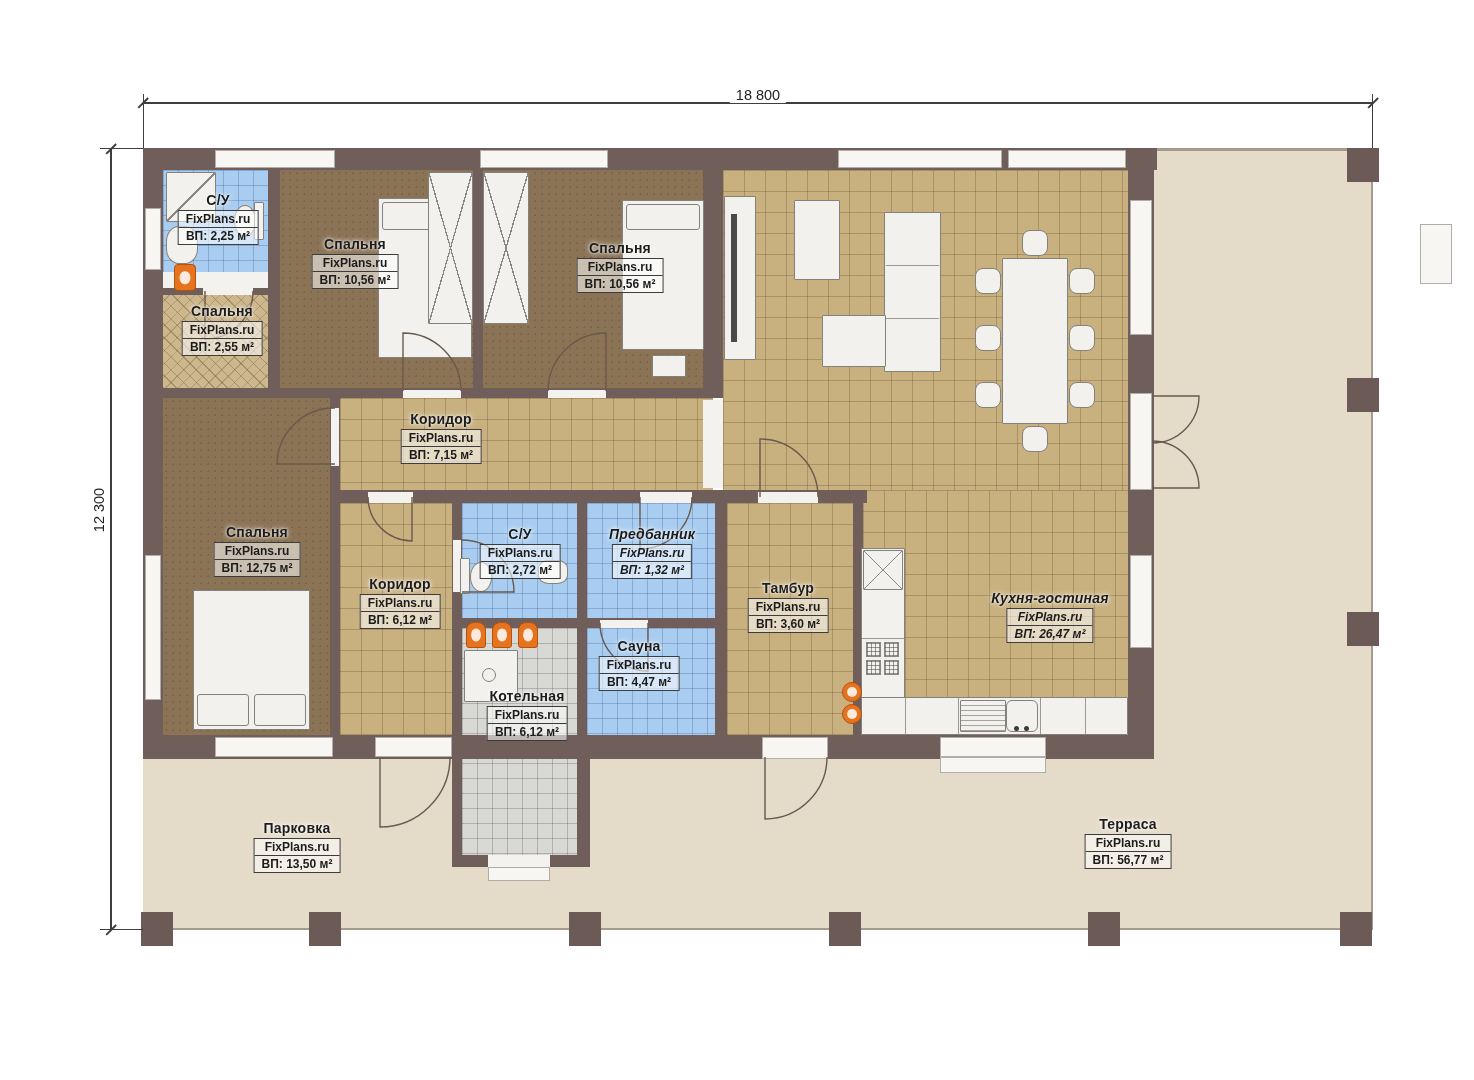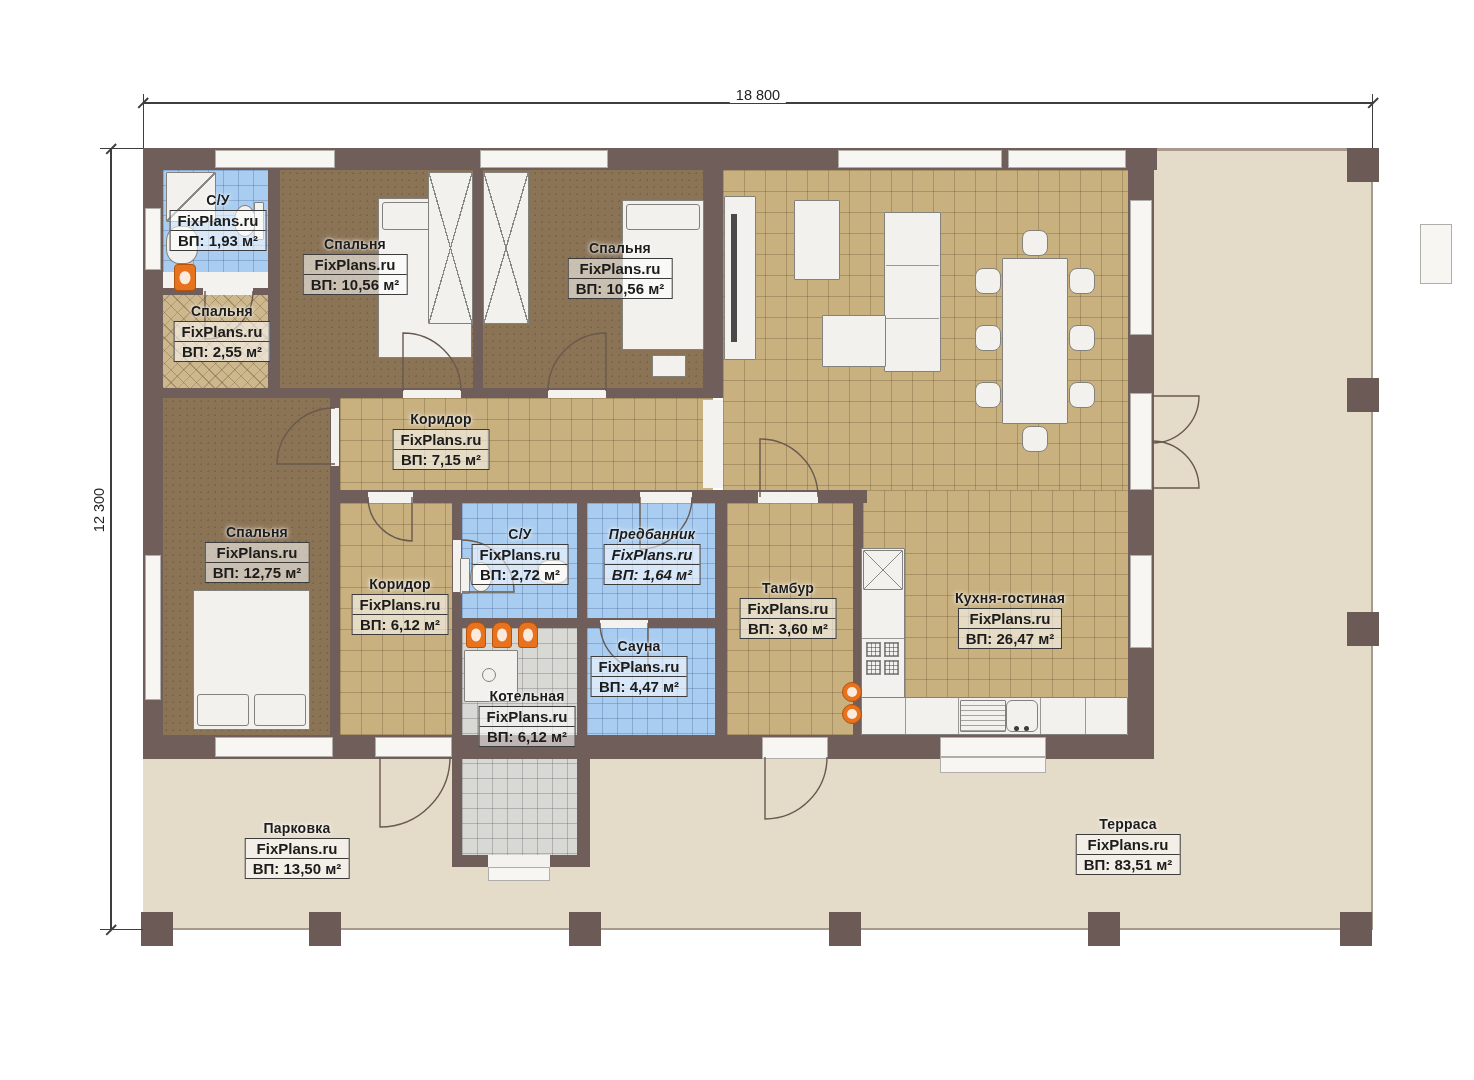"FixPlans.ru" .rbox { font-size: 15px -> 12px }
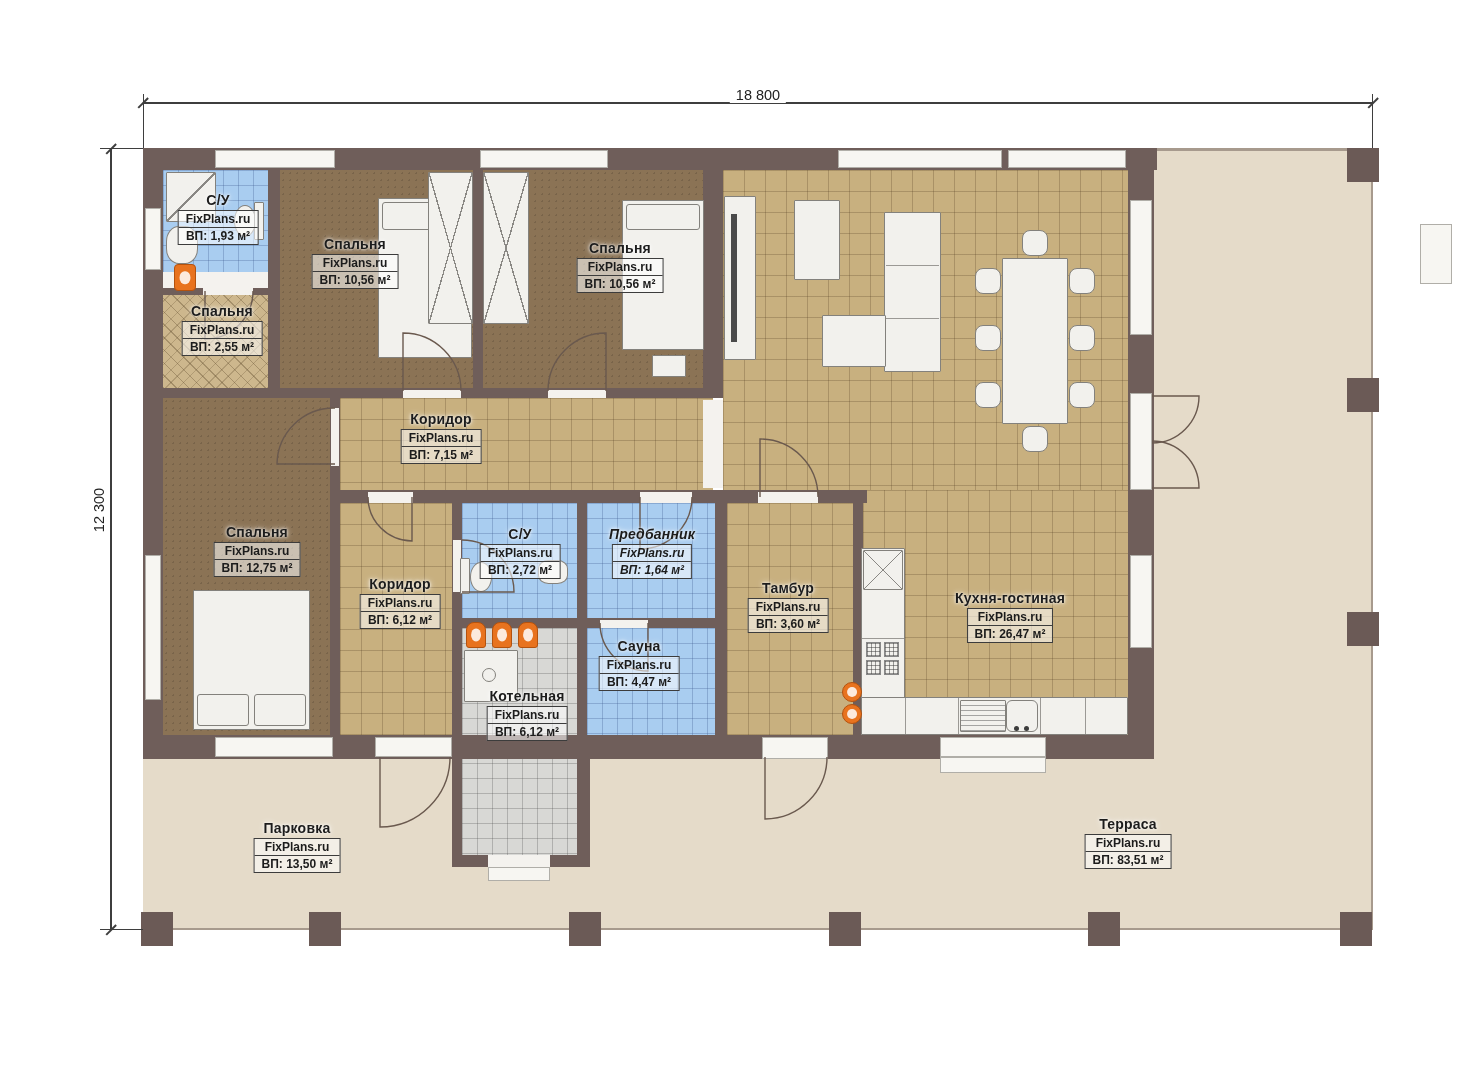"ВП: 1,93 м²" div.rarea { text: 1,93 -> 2,25 }
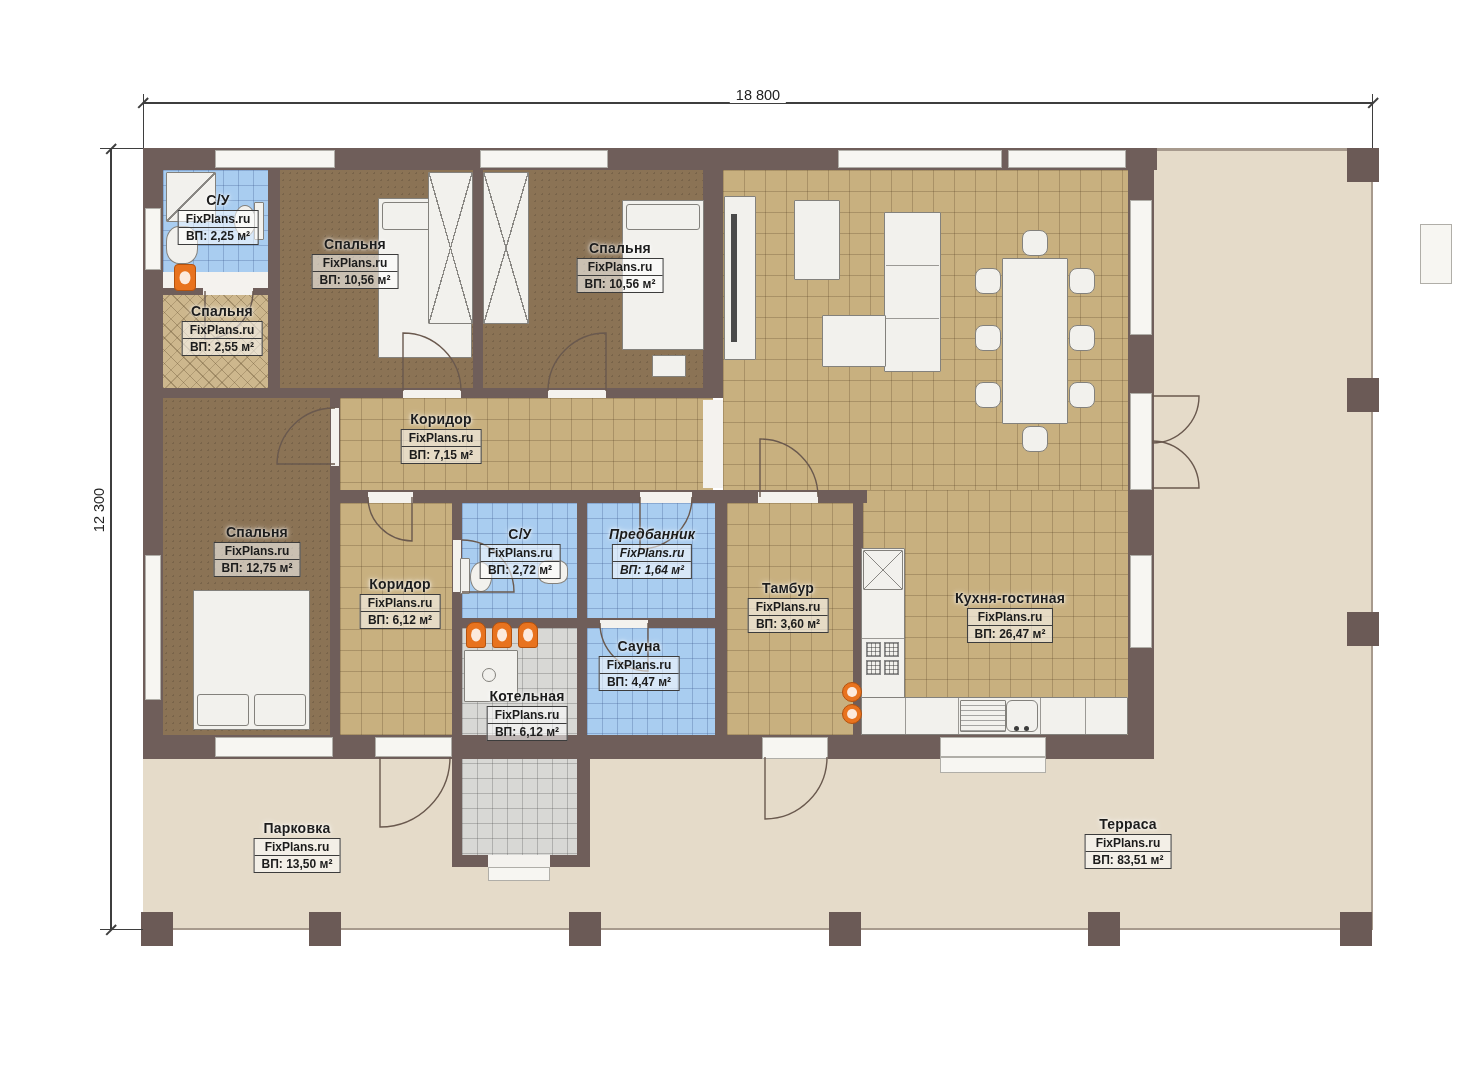"ВП: 1,64 м²" div.rarea { text: 1,64 -> 1,32 }
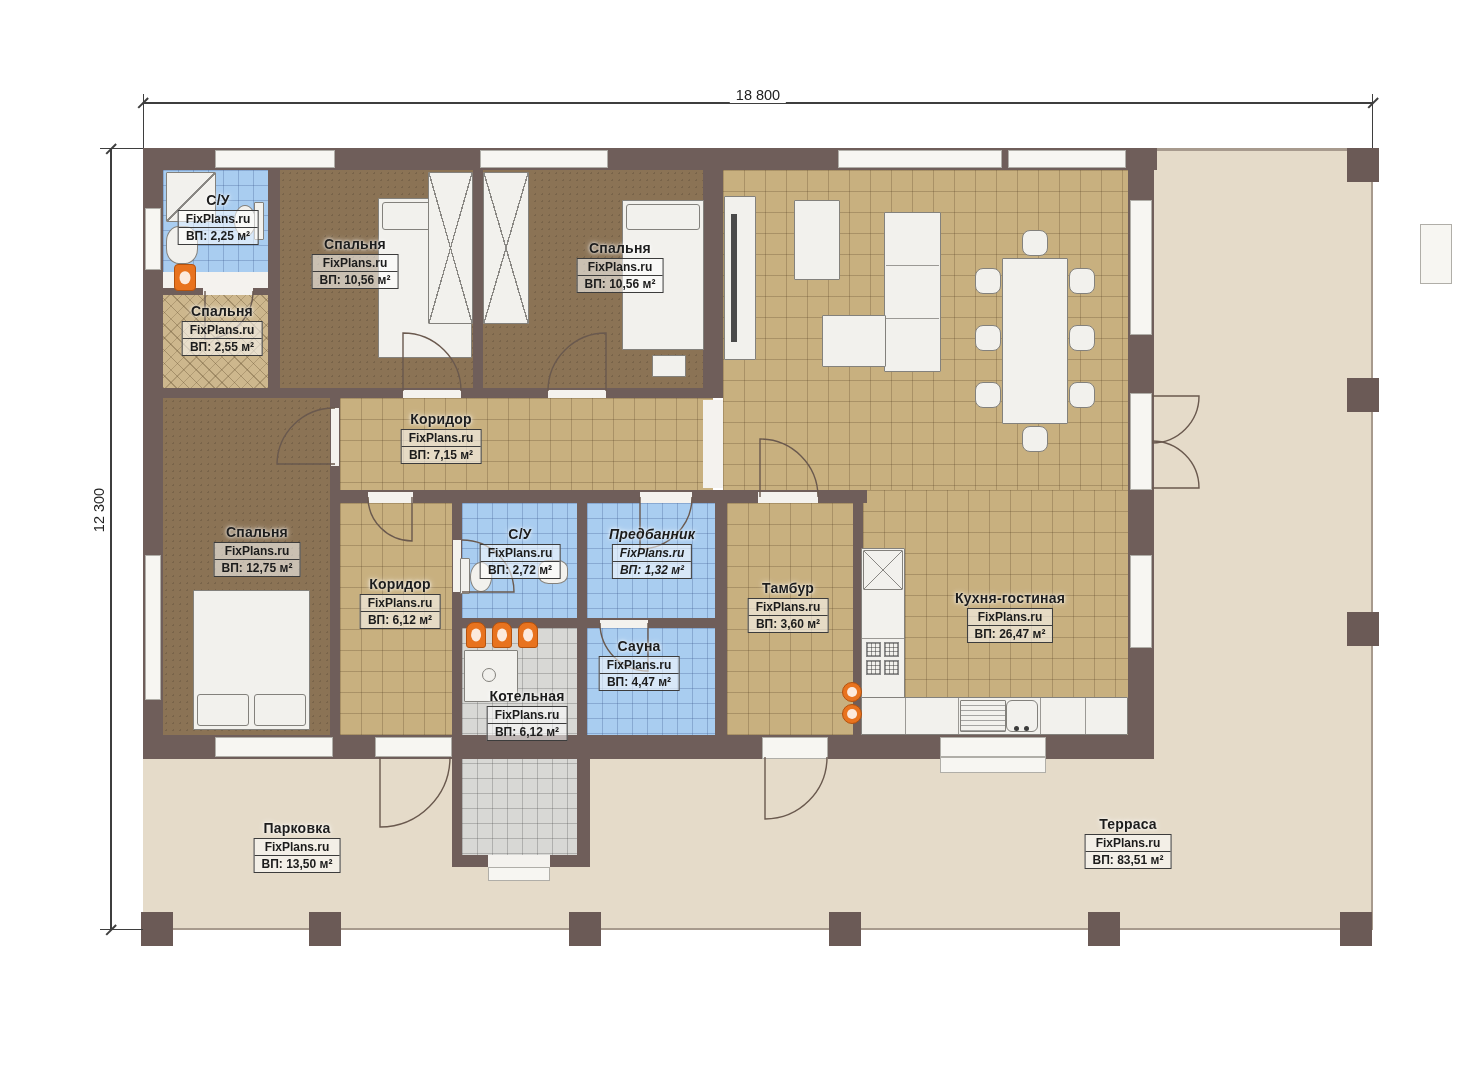"Кухня-гостиная" div.rlabel { font-style: none -> italic; left: 1010px -> 1050px }
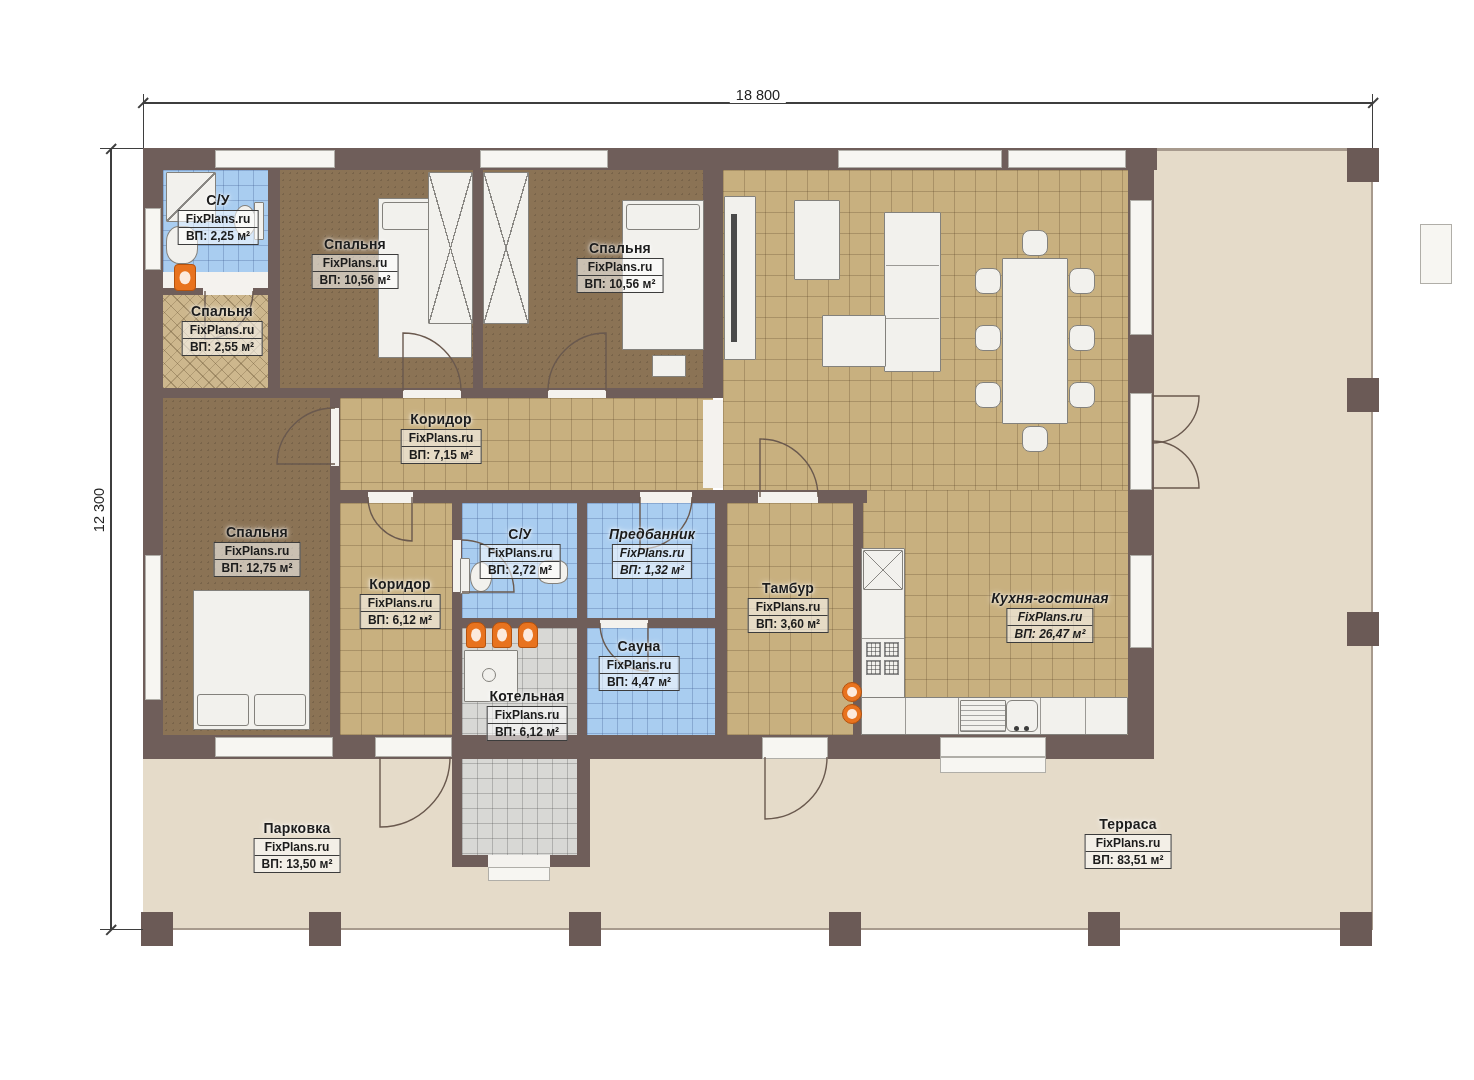"ВП: 83,51 м²" div.rarea { text: 83,51 -> 56,77 }
